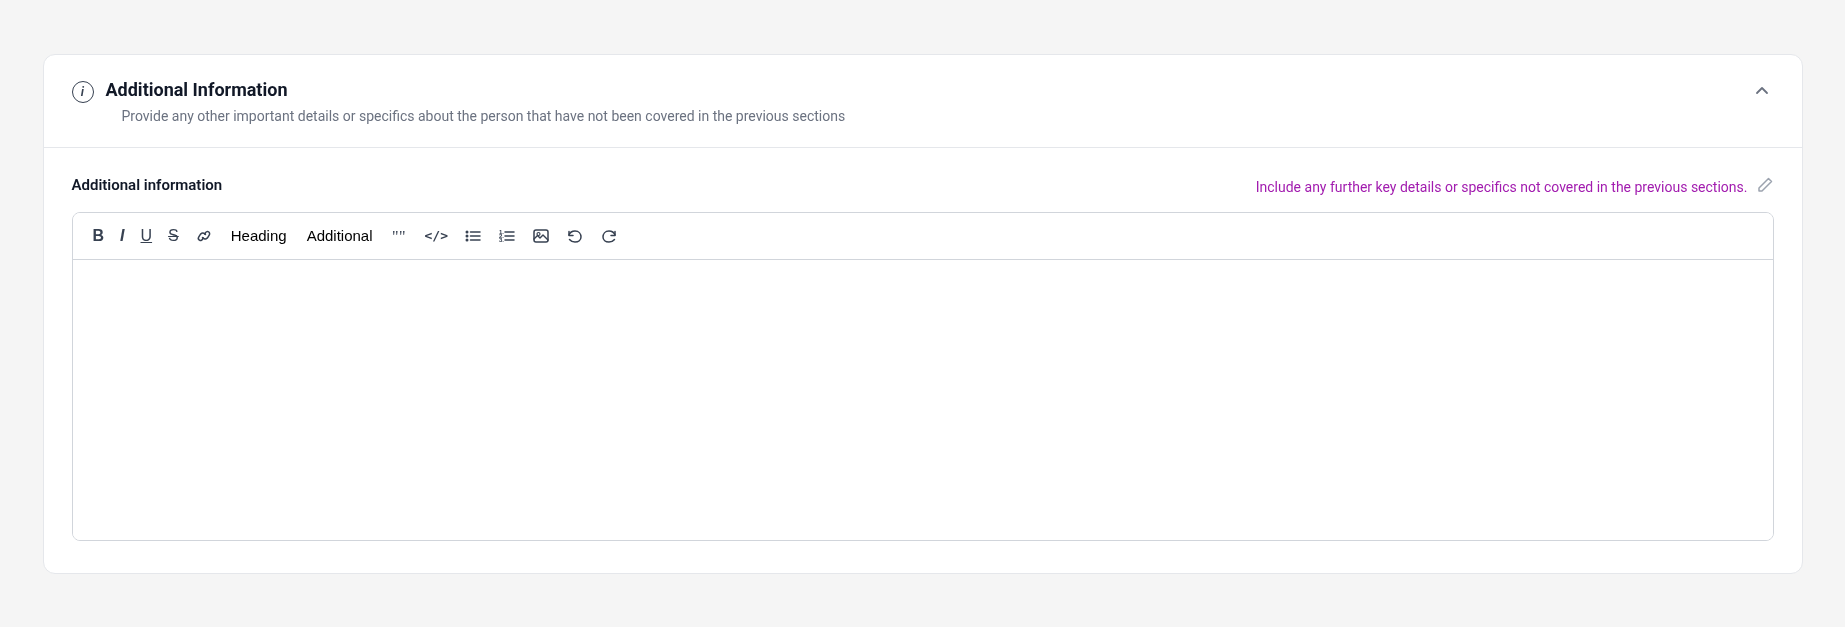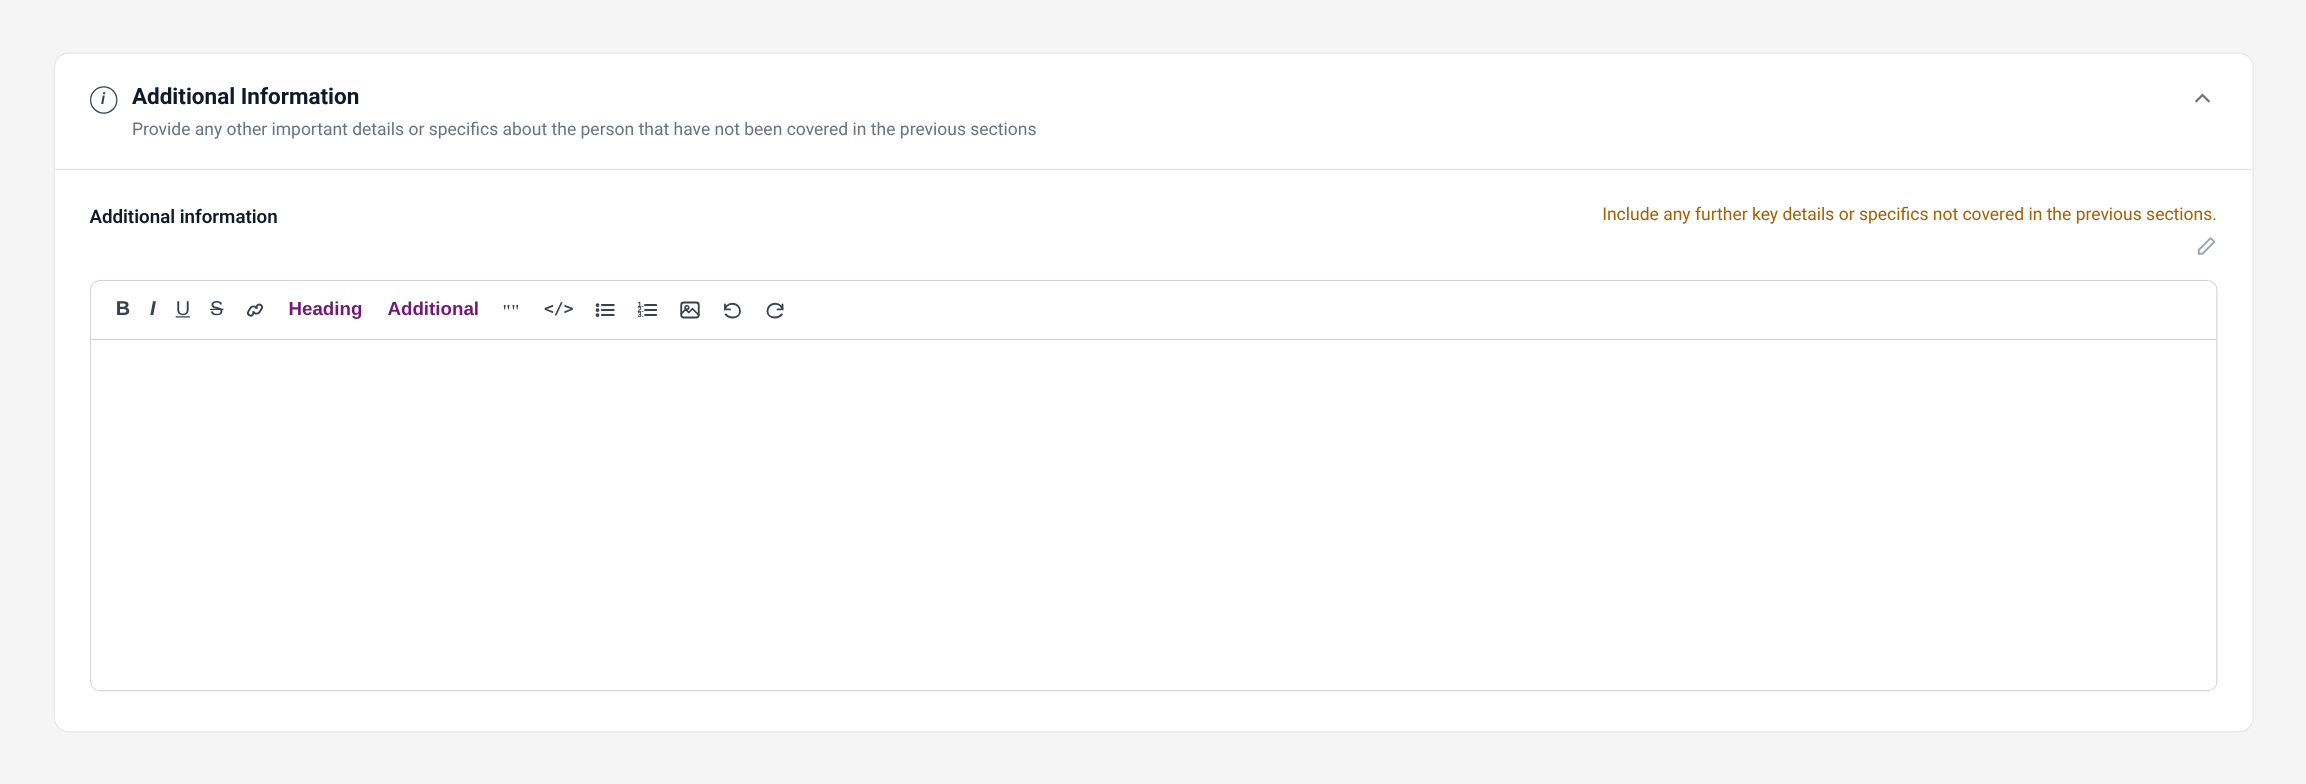"Provide any other important details" .card-header-text p { margin-left: none -> 16px }
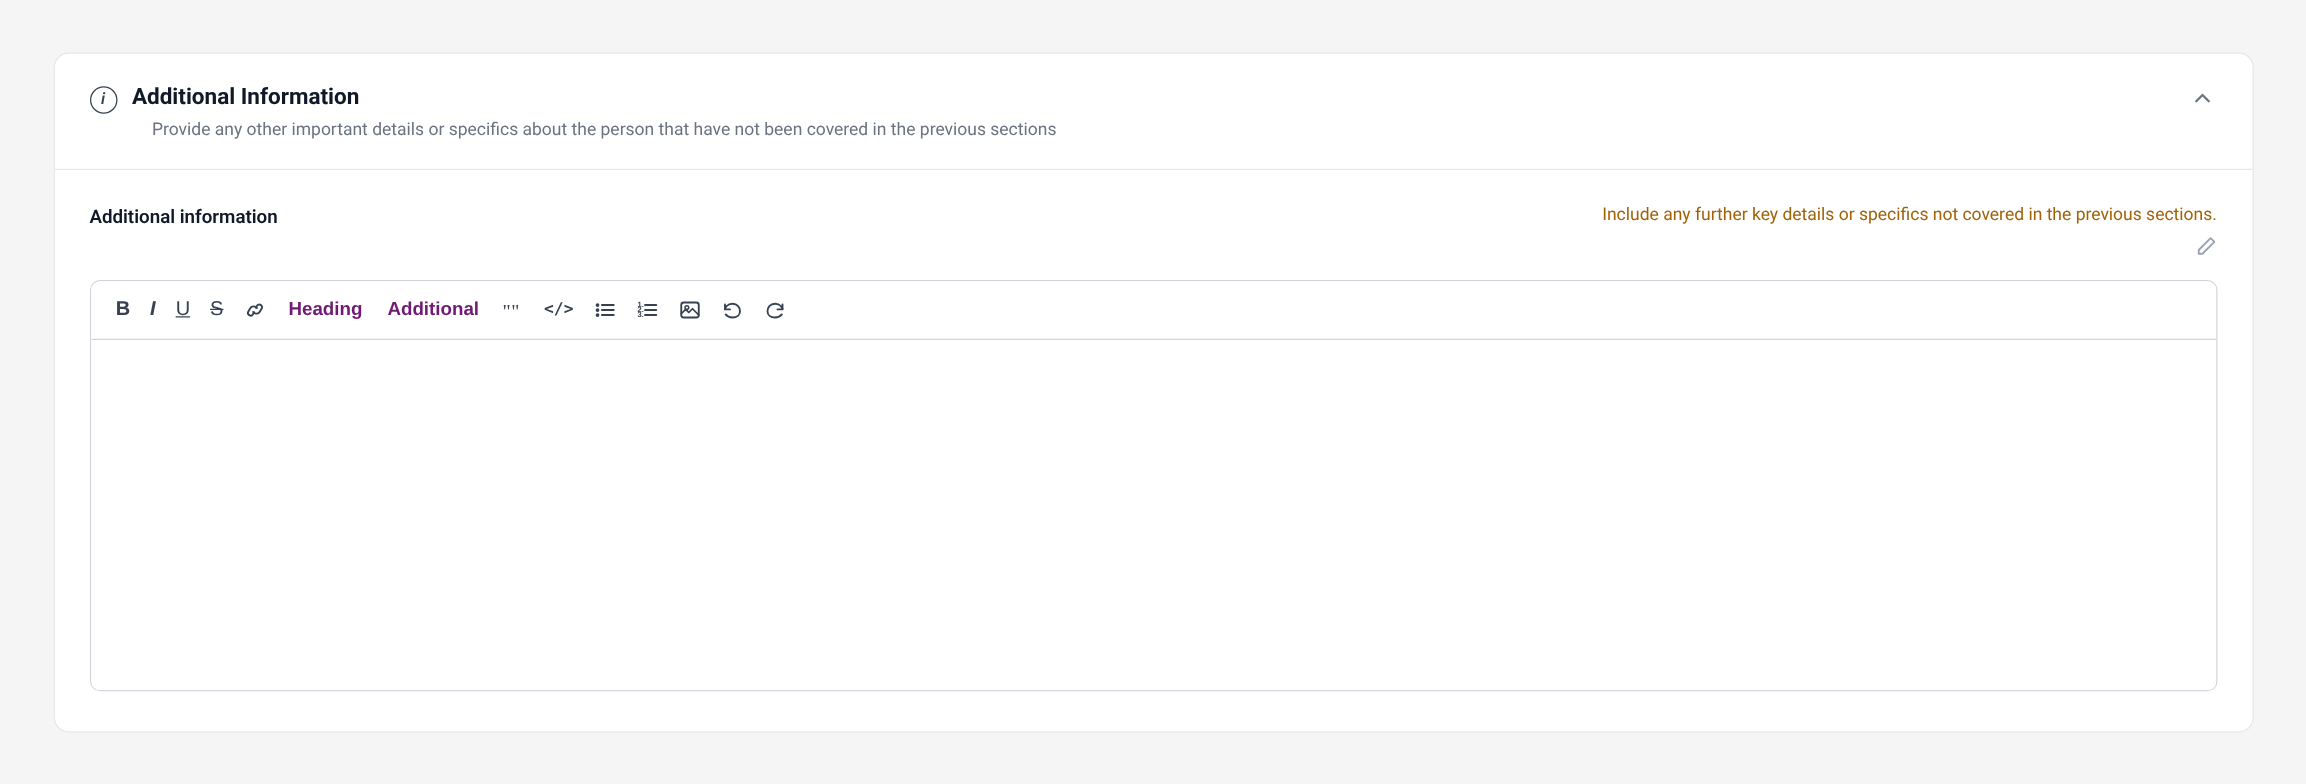"Include any further key details" .field-hint { align-items: flex-end -> center; color: #a16207 -> #a21caf; flex-direction: column -> none }
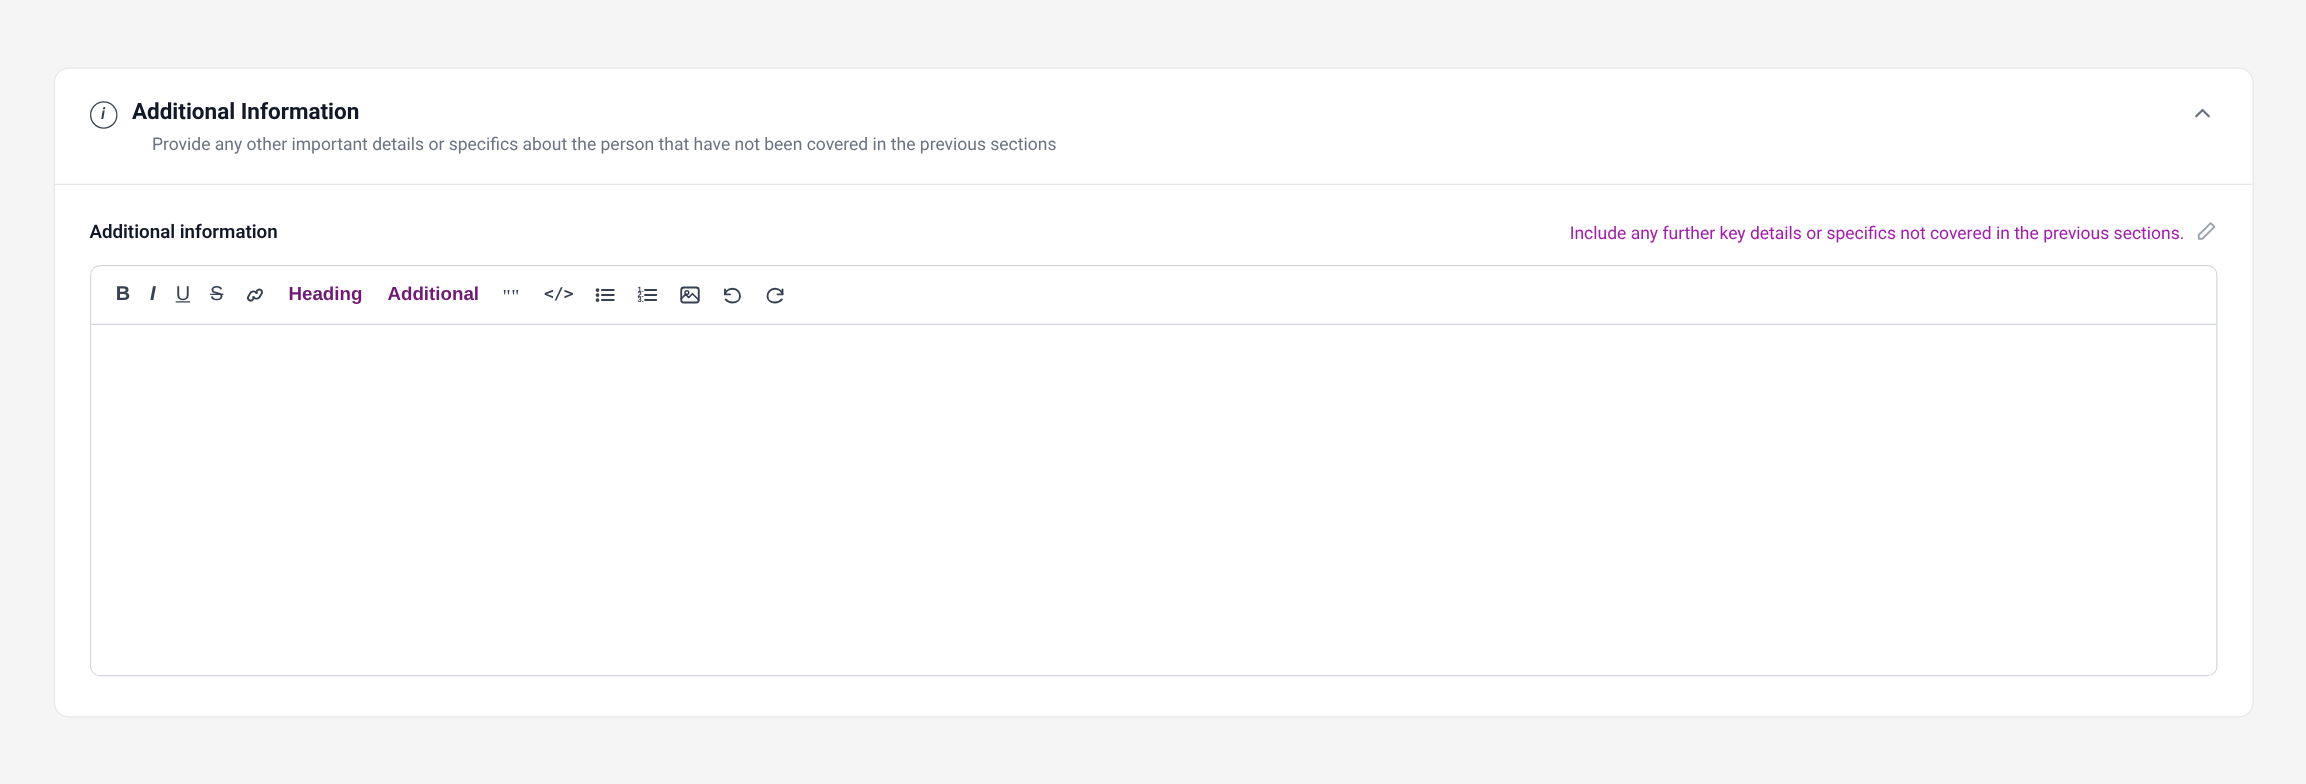"Heading" .toolbar-btn.text-label { color: #701a75 -> #000000; font-weight: 700 -> 400 }
